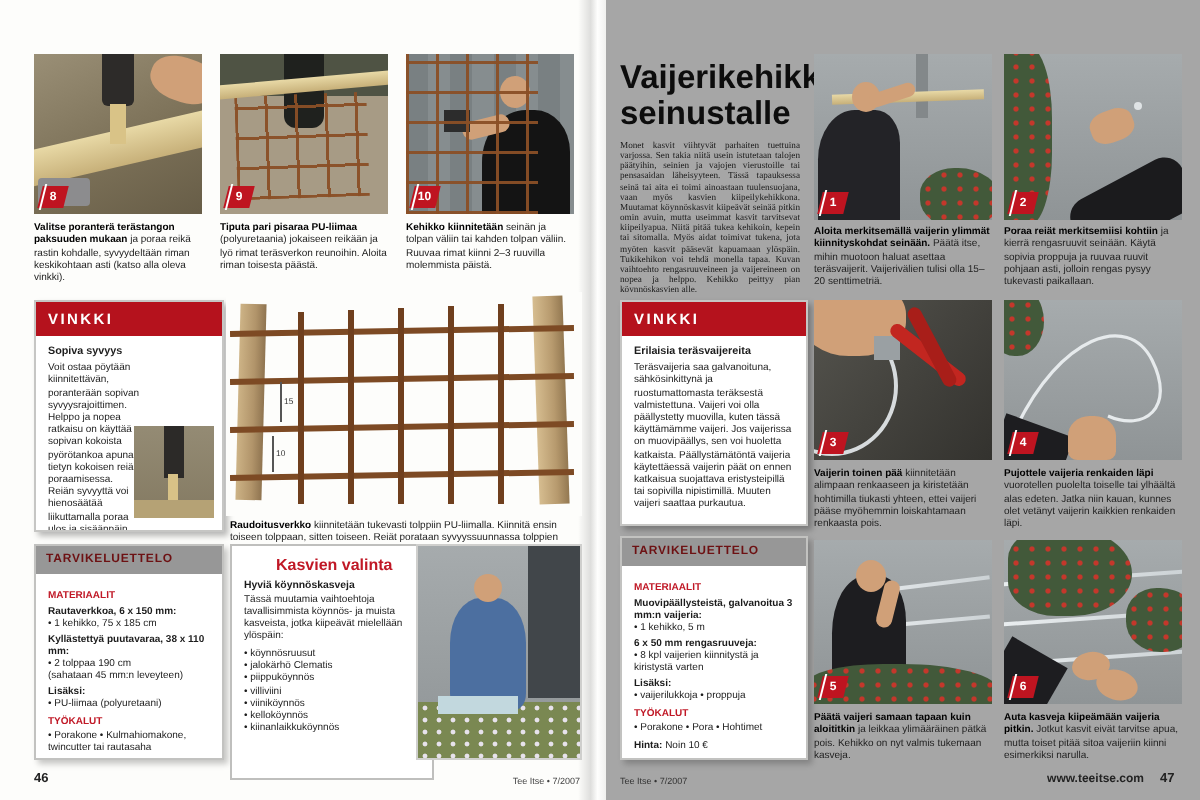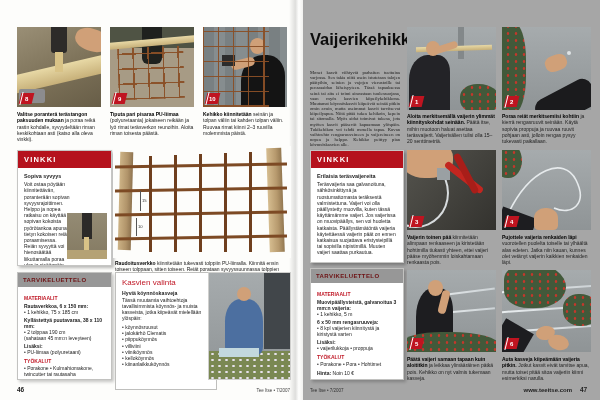"seinustalle" div { html: none -> <div>seinustalle</div> }
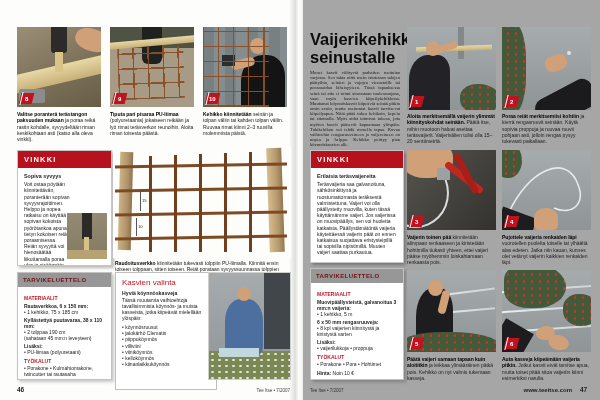"Kasvien valinta" .ktitle { font-weight: normal -> bold; margin-left: none -> 16px }
